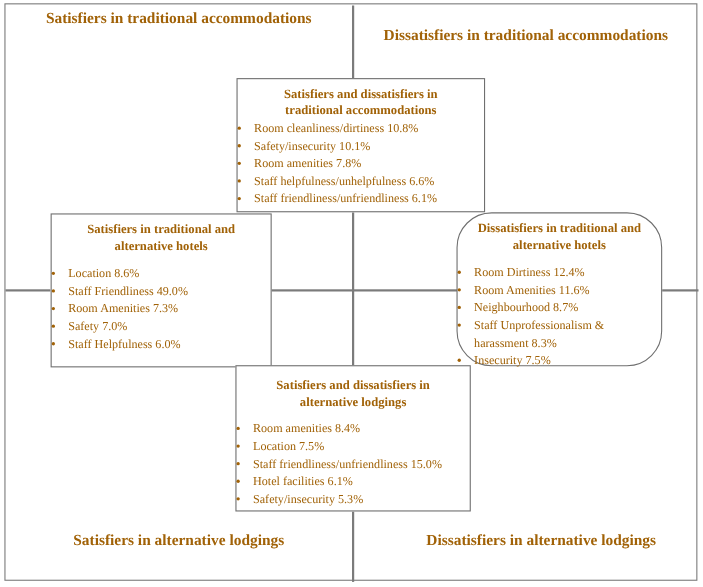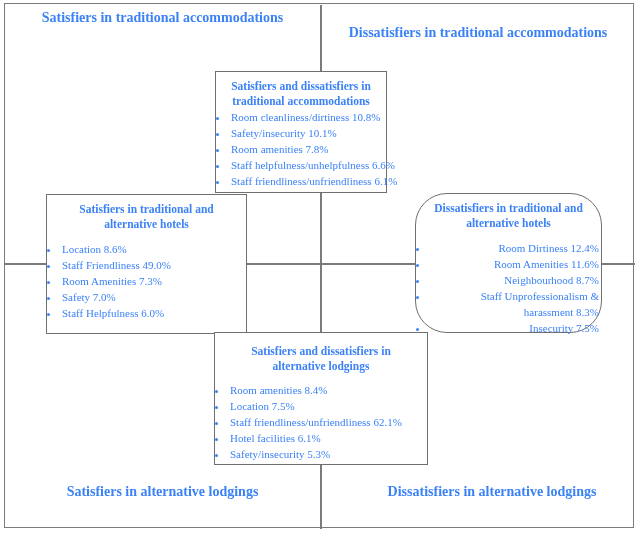"Satisfiers in traditional accommodations" #figure { color: #3b82f6 -> #a16207 }
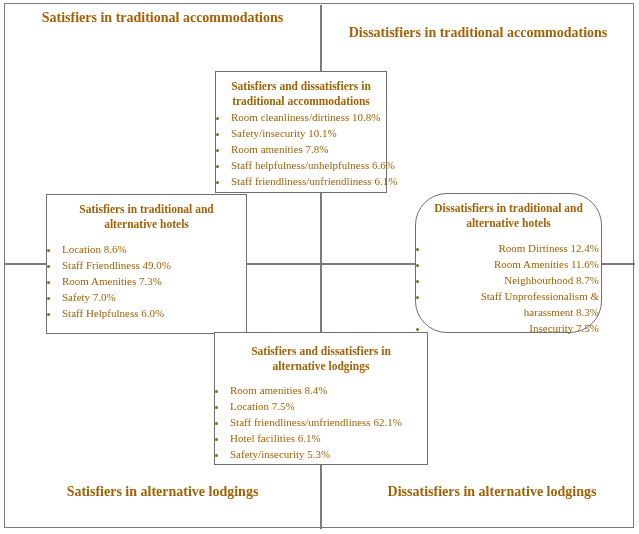"Satisfiers and dissatisfiers in traditional" #box-top-center { width: 172px -> 226px }
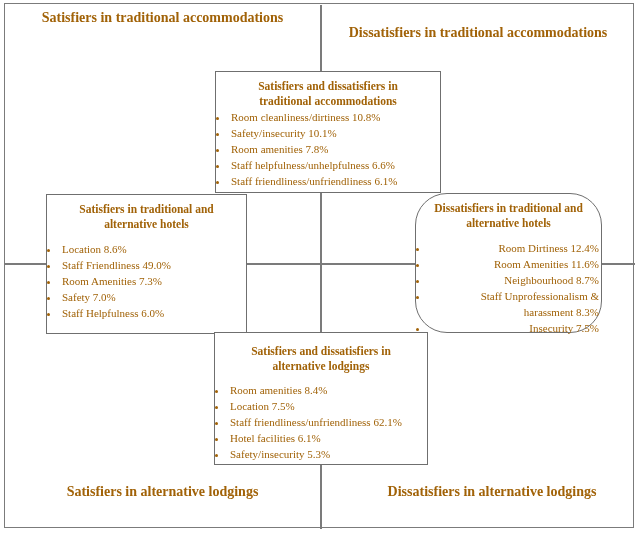"Room Dirtiness 12.4%" #box-right ul { text-align: right -> none }
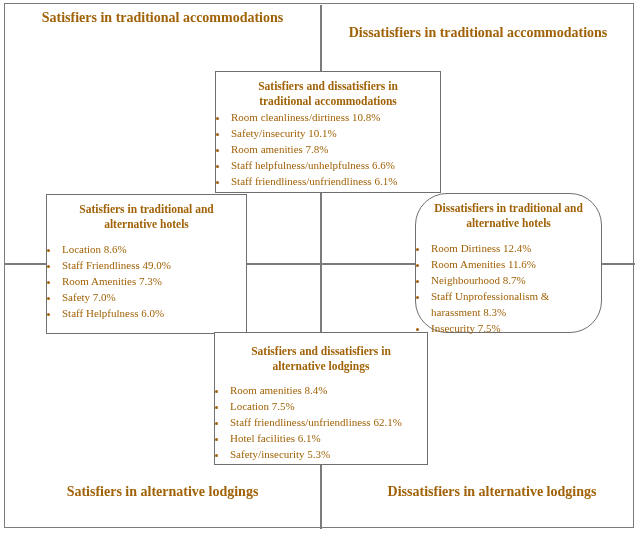"Staff friendliness/unfriendliness 62.1%" li { text: 62.1% -> 15.0% }
